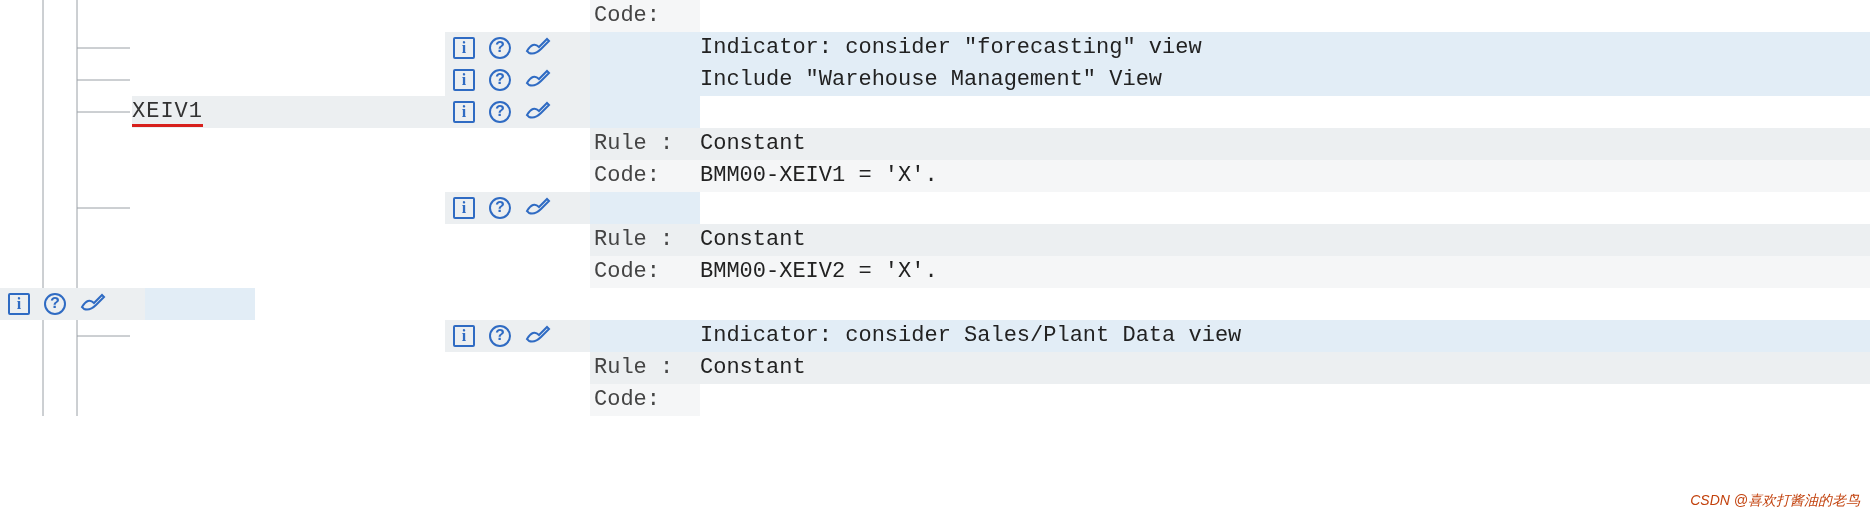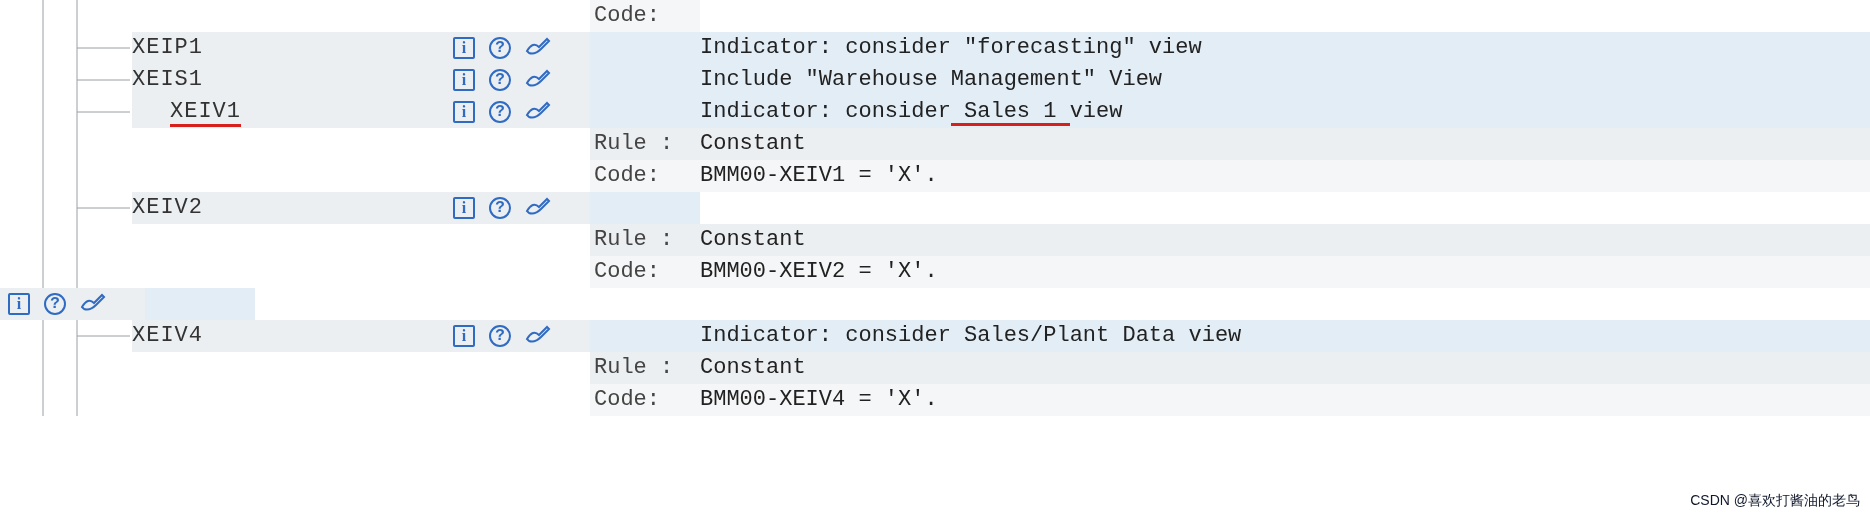"XEIP1" span.tree-label { html: <span>XEIP1</span> -> none }
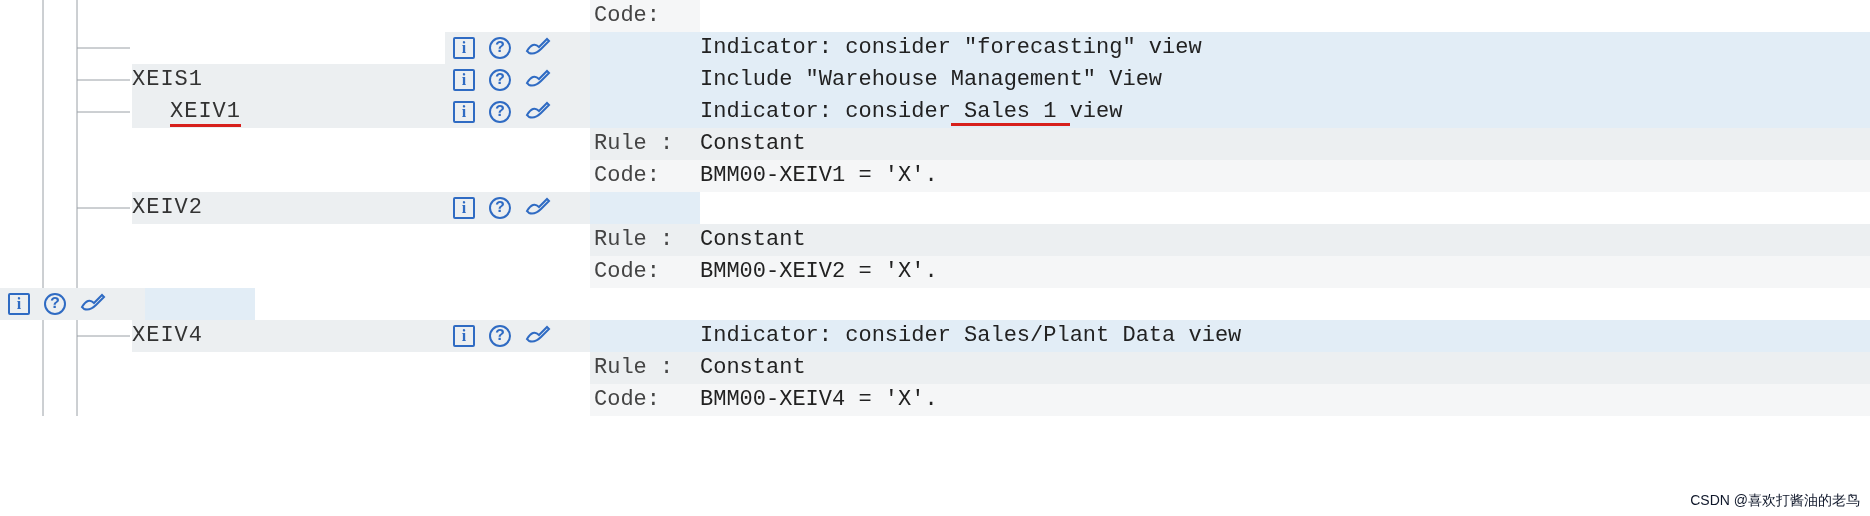"XEIS1" span.tree-label { html: <span>XEIS1</span> -> none }
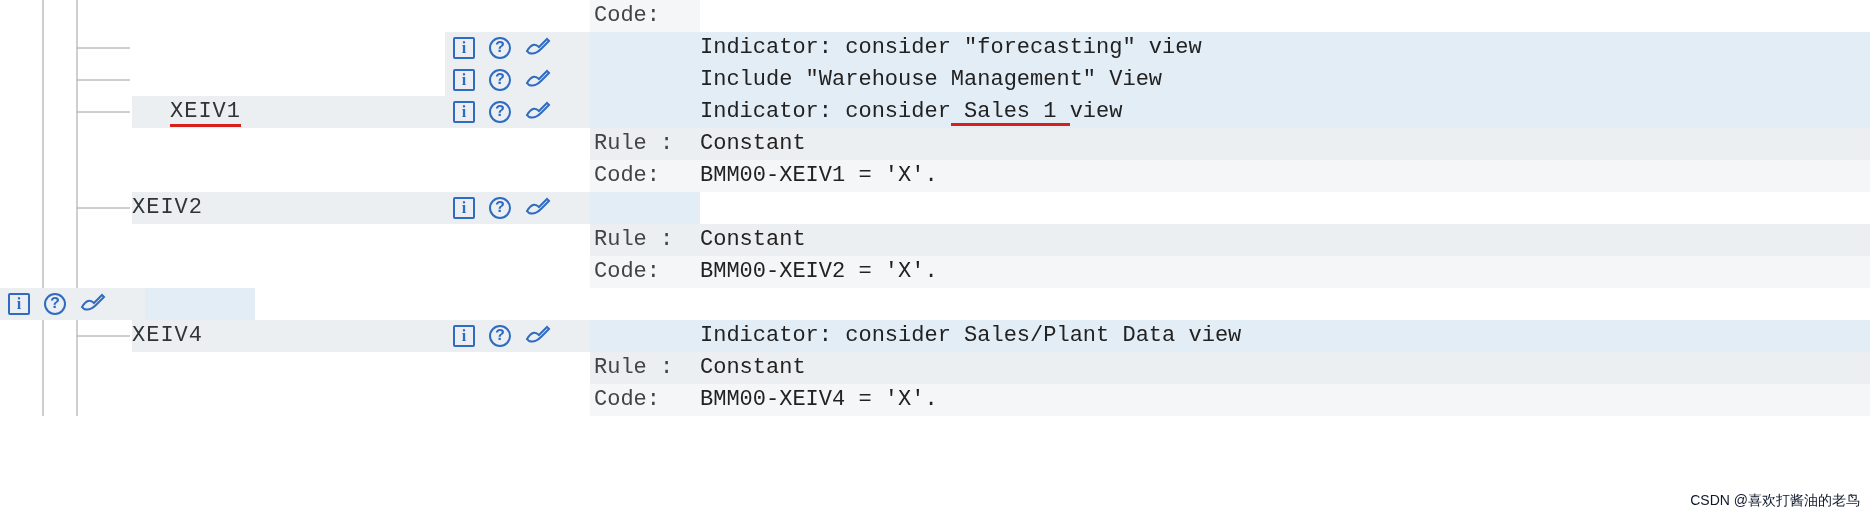"XEIV1" .underline-red { margin-left: 38px -> none }
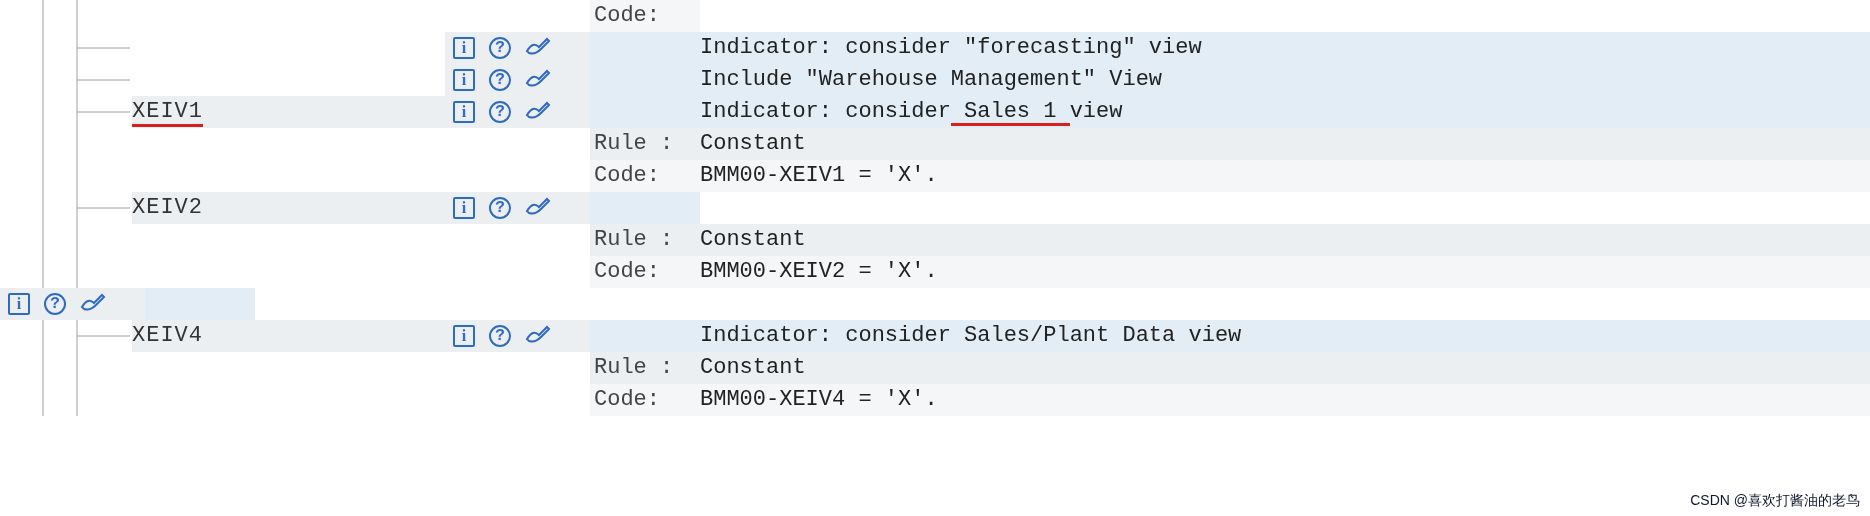"Indicator: consider Sales 1 view" div.desc-col { html: <div><span>Indicator: consider</span><span> Sales 1 </span><span>view</span></div> -> none }
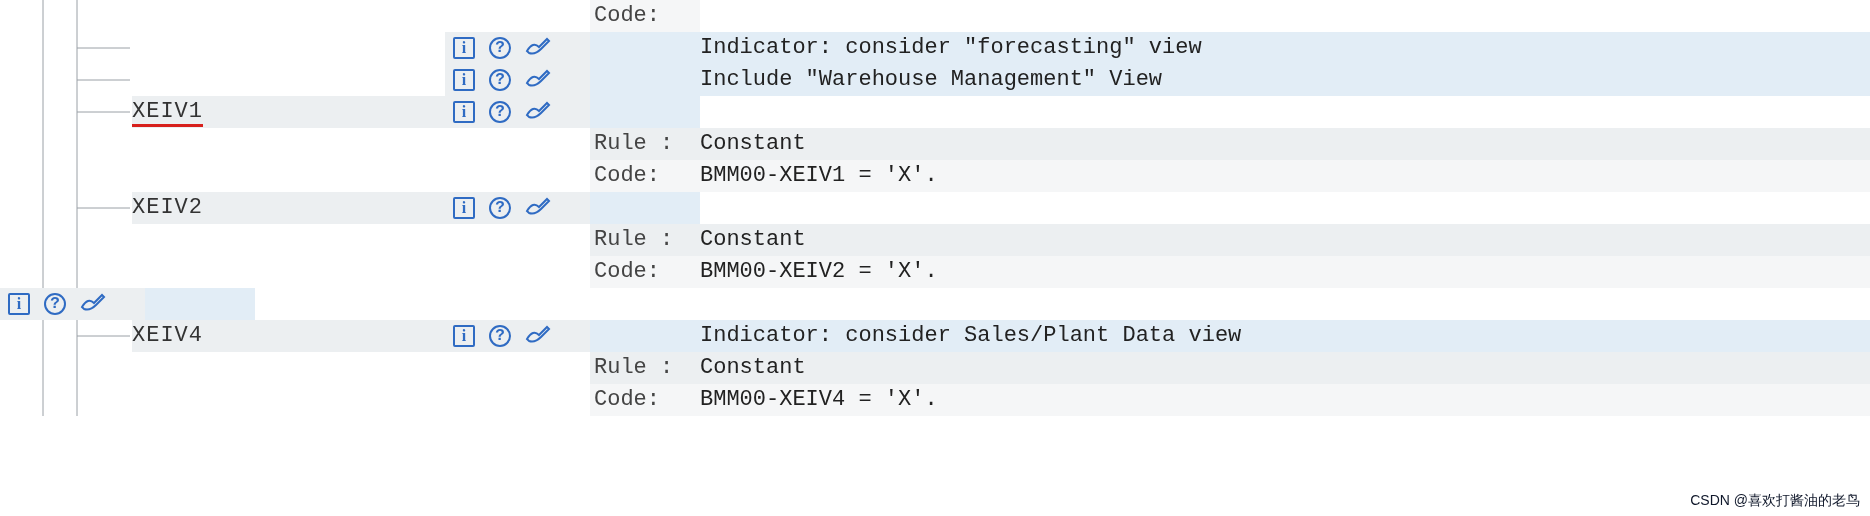"XEIV2" span.tree-label { html: <span>XEIV2</span> -> none }
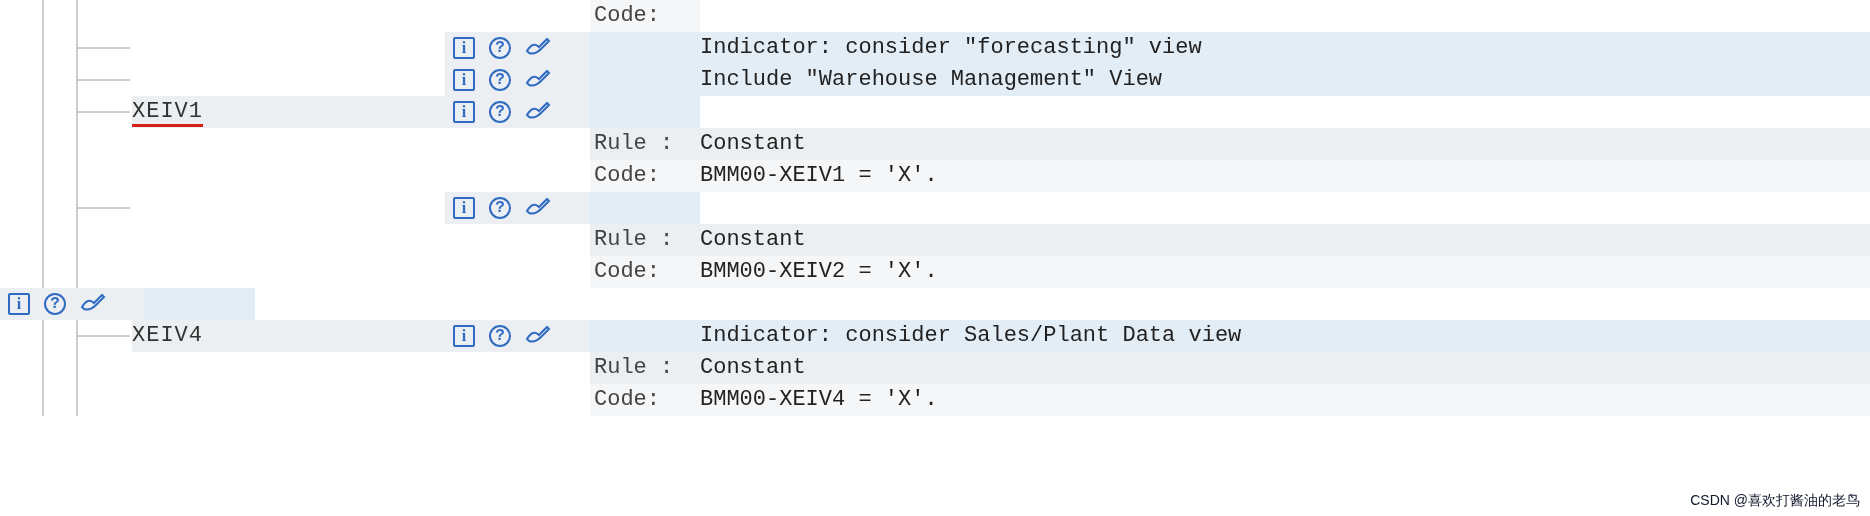"XEIV4" span.tree-label { html: <span>XEIV4</span> -> none }
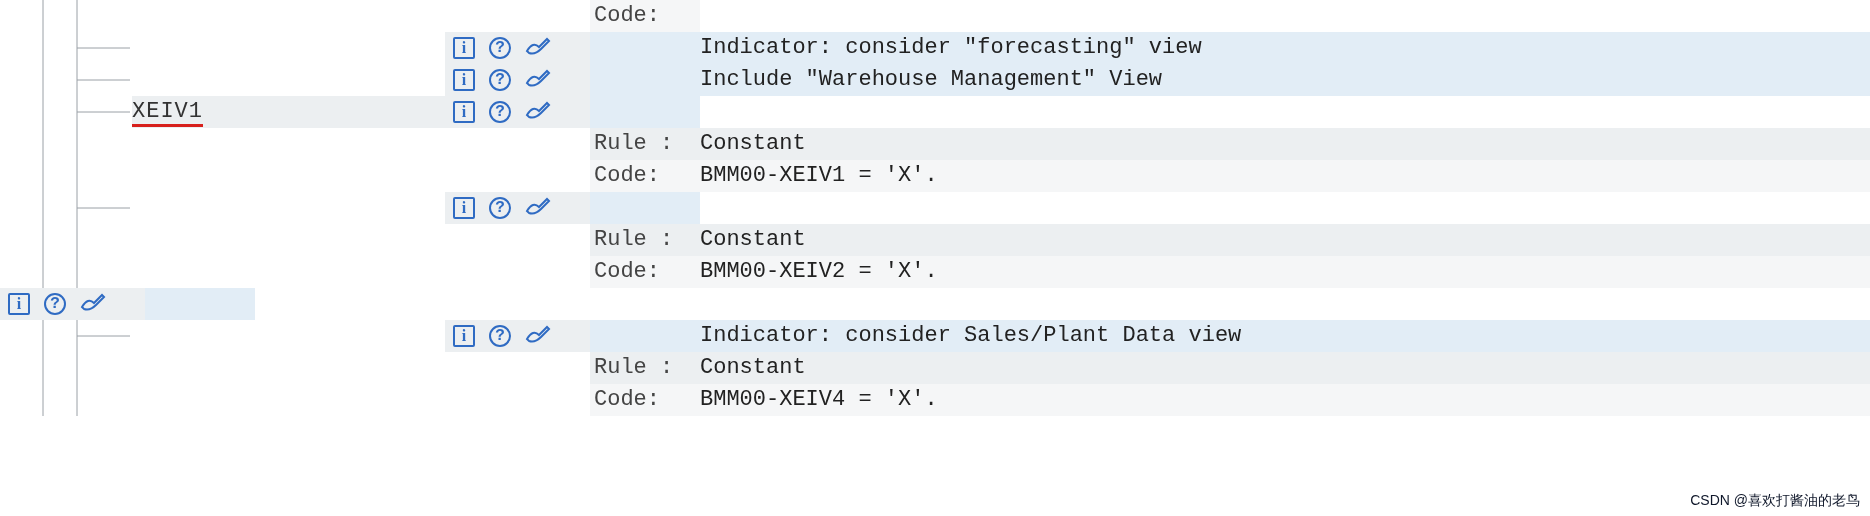"BMM00-XEIV4 = 'X'." div.desc-col { html: <div>BMM00-XEIV4 = 'X'.</div> -> none }
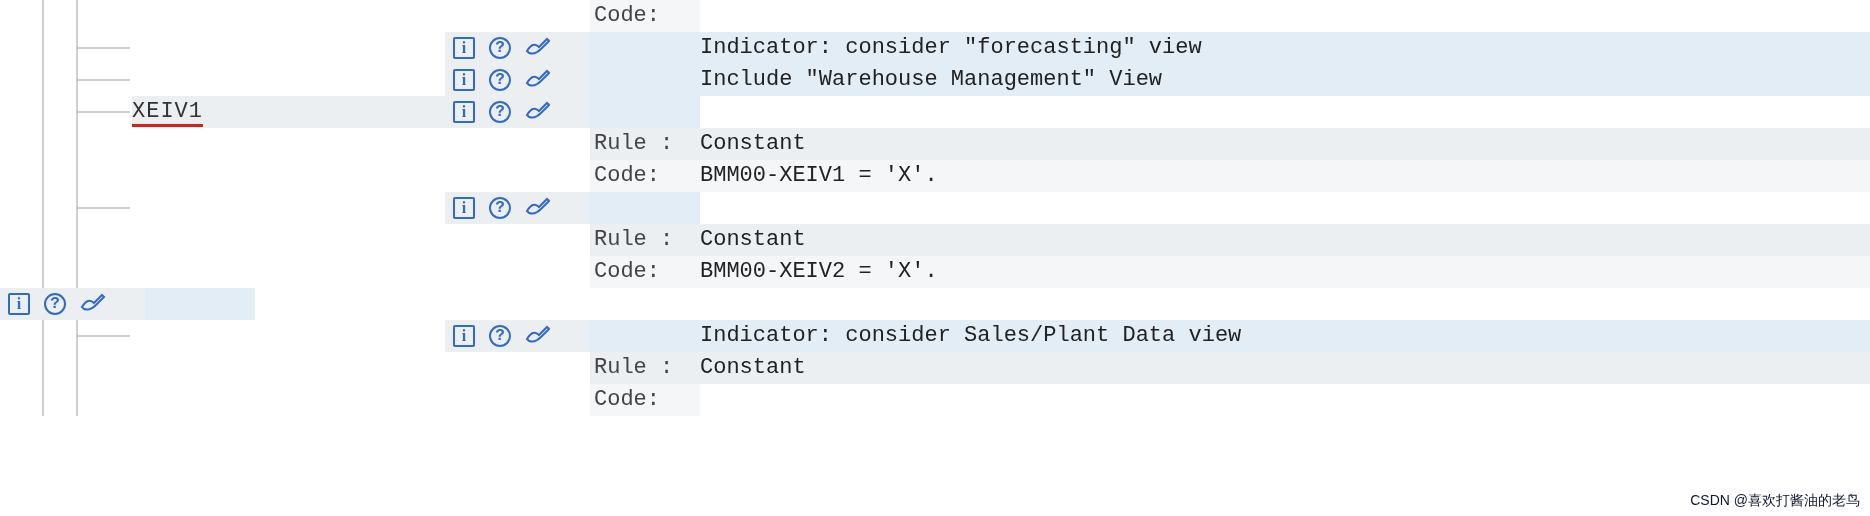"CSDN @喜欢打酱油的老鸟" .watermark { color: #0f172a -> #c2410c; font-style: none -> italic }
